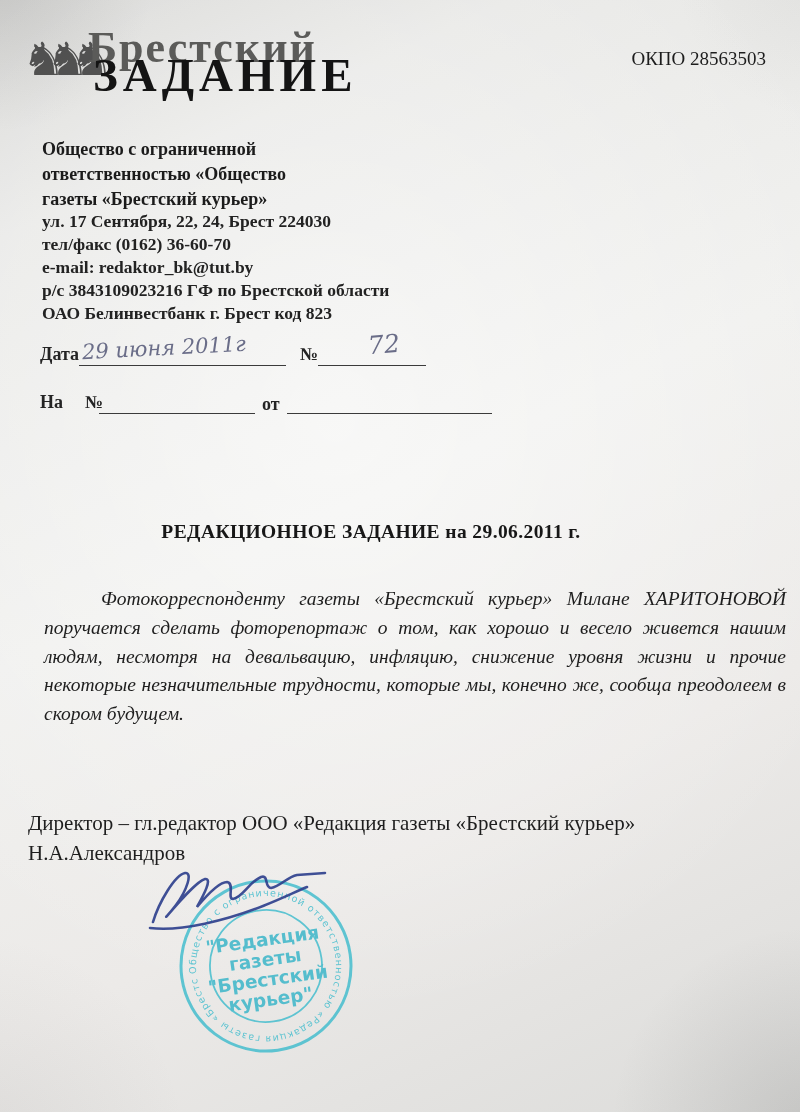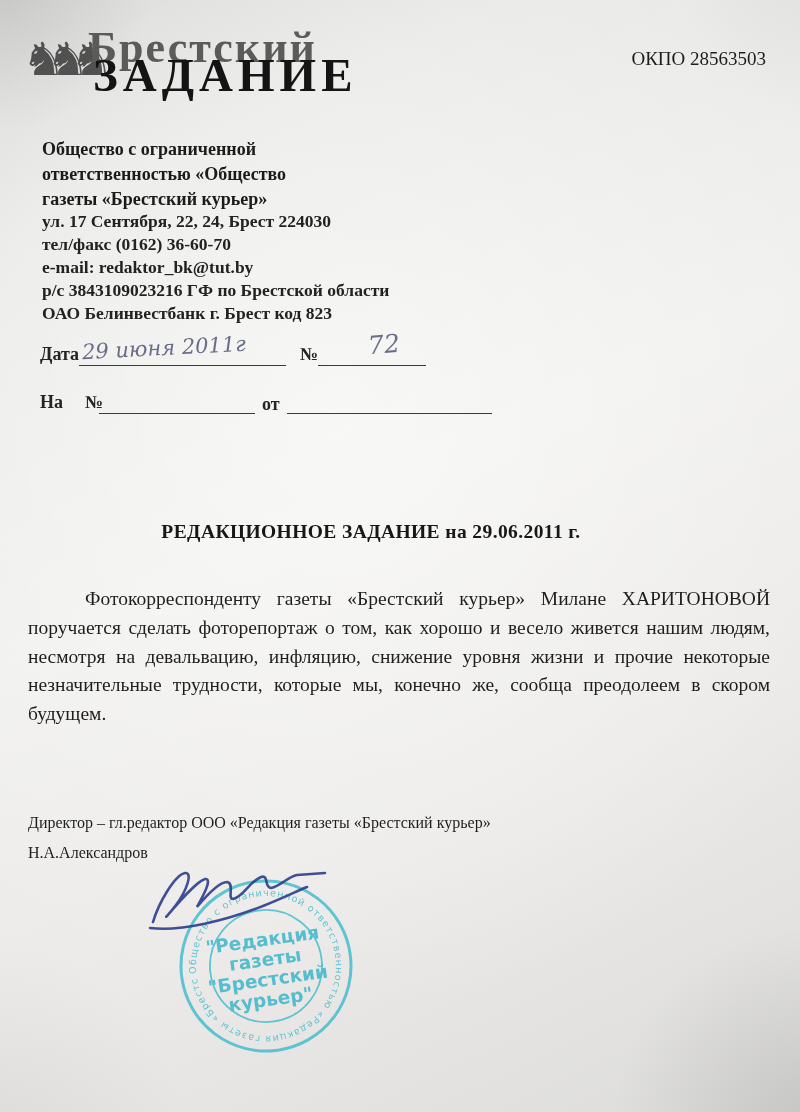"Фотокорреспонденту газеты «Брестский" .body-par { font-style: none -> italic; left: 28px -> 44px }
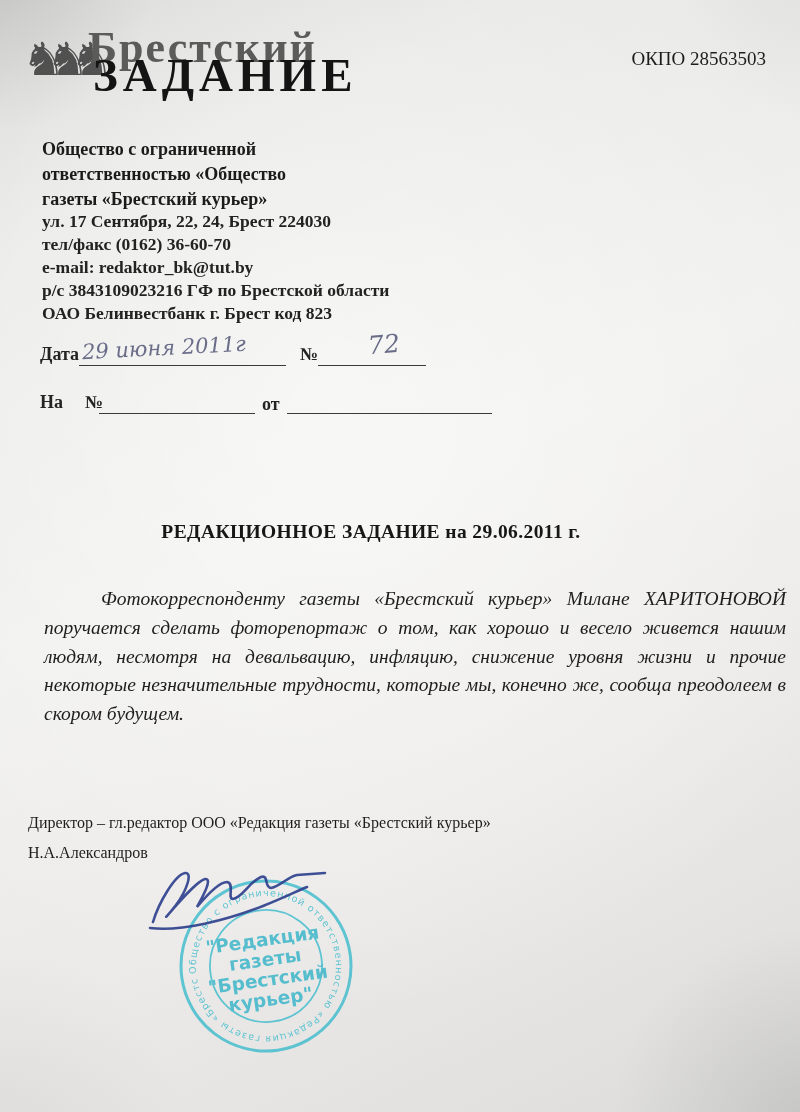"Директор – гл.редактор ООО «Редакция" .signoff { font-size: 16px -> 21px }
